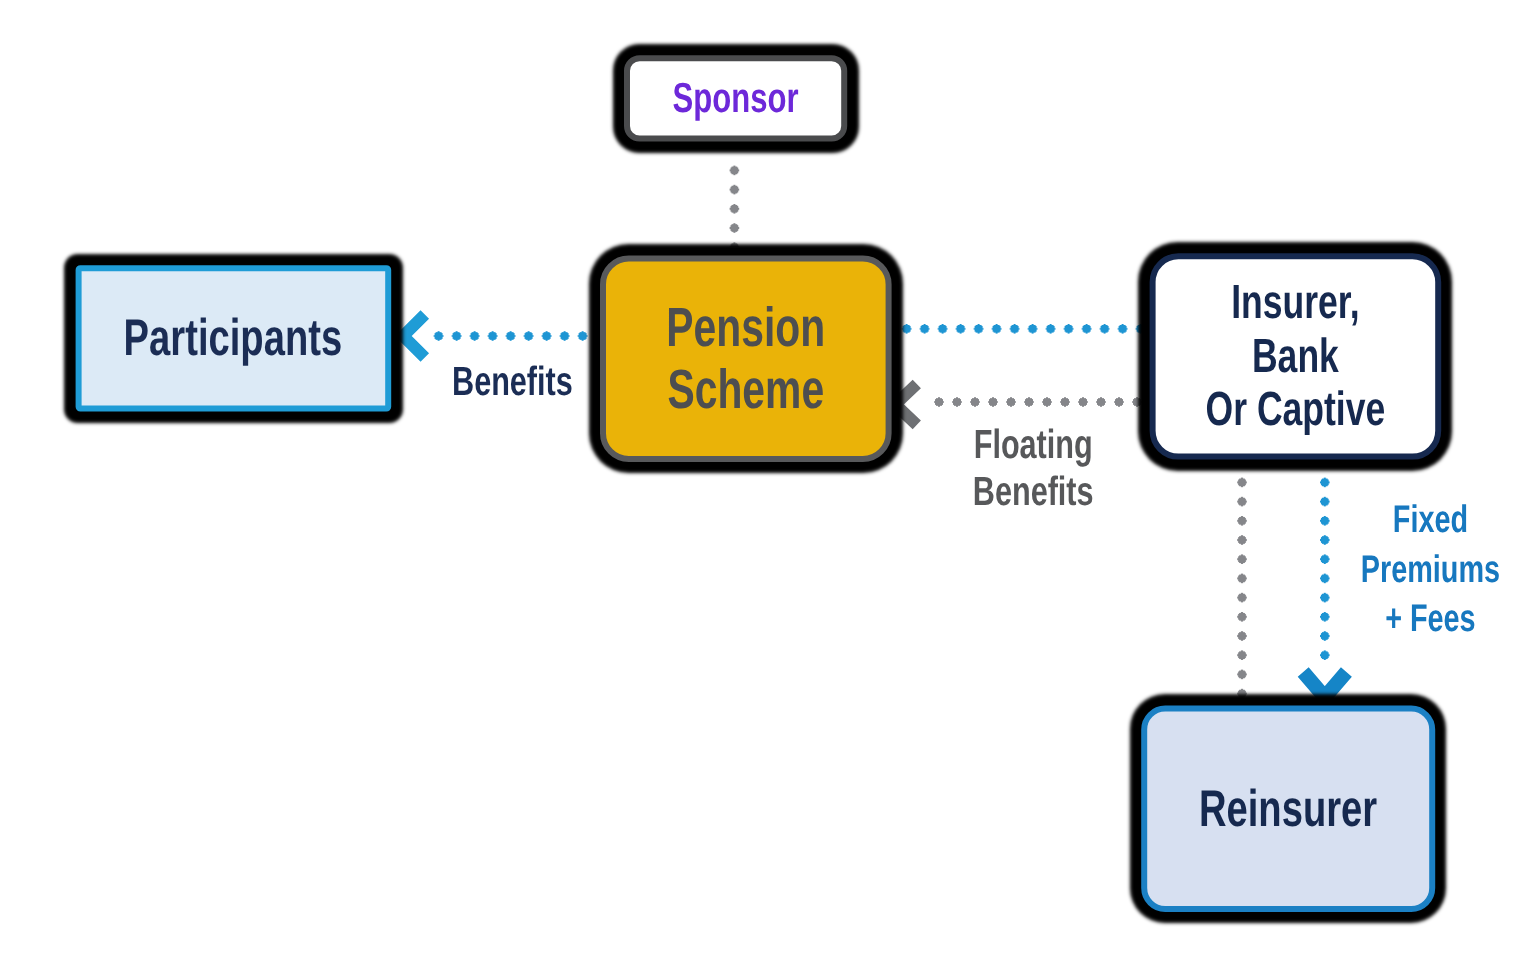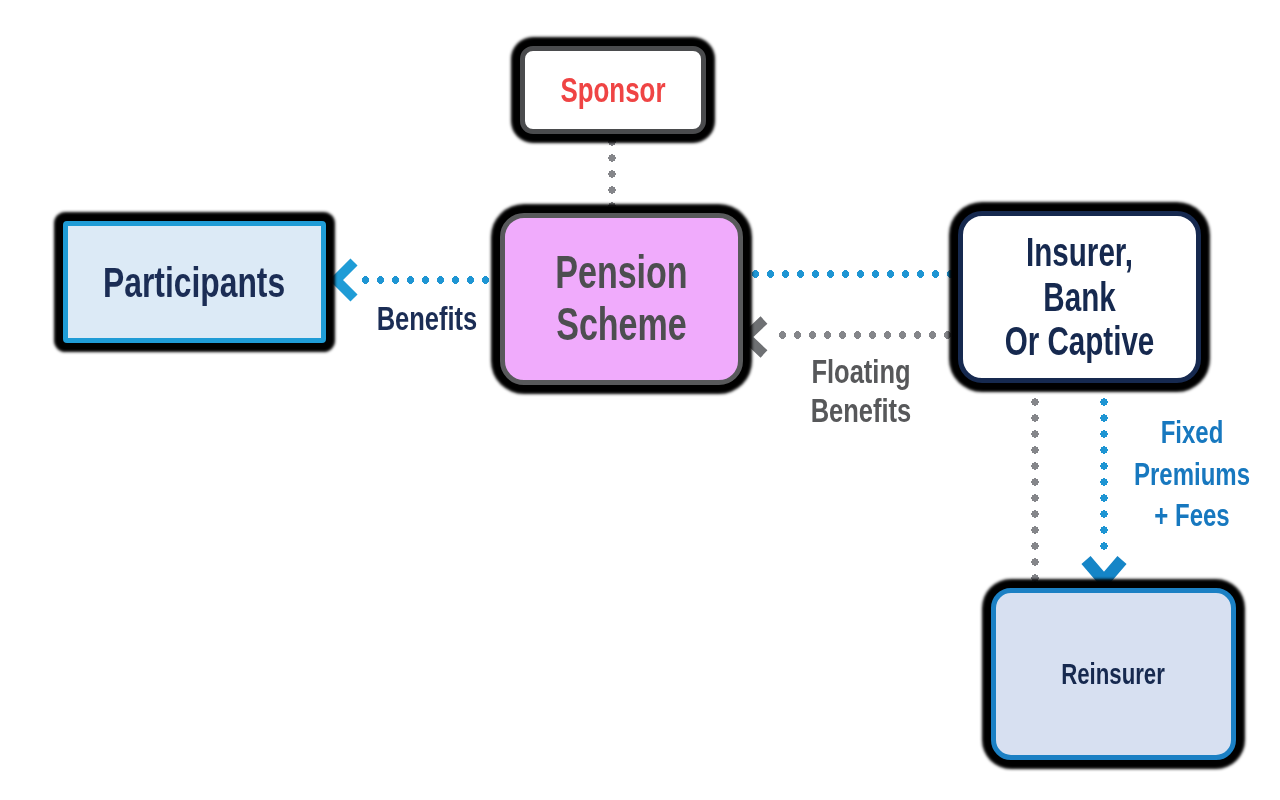"Sponsor" #node-sponsor { color: #ef4444 -> #6d28d9; height: 88px -> 72px }
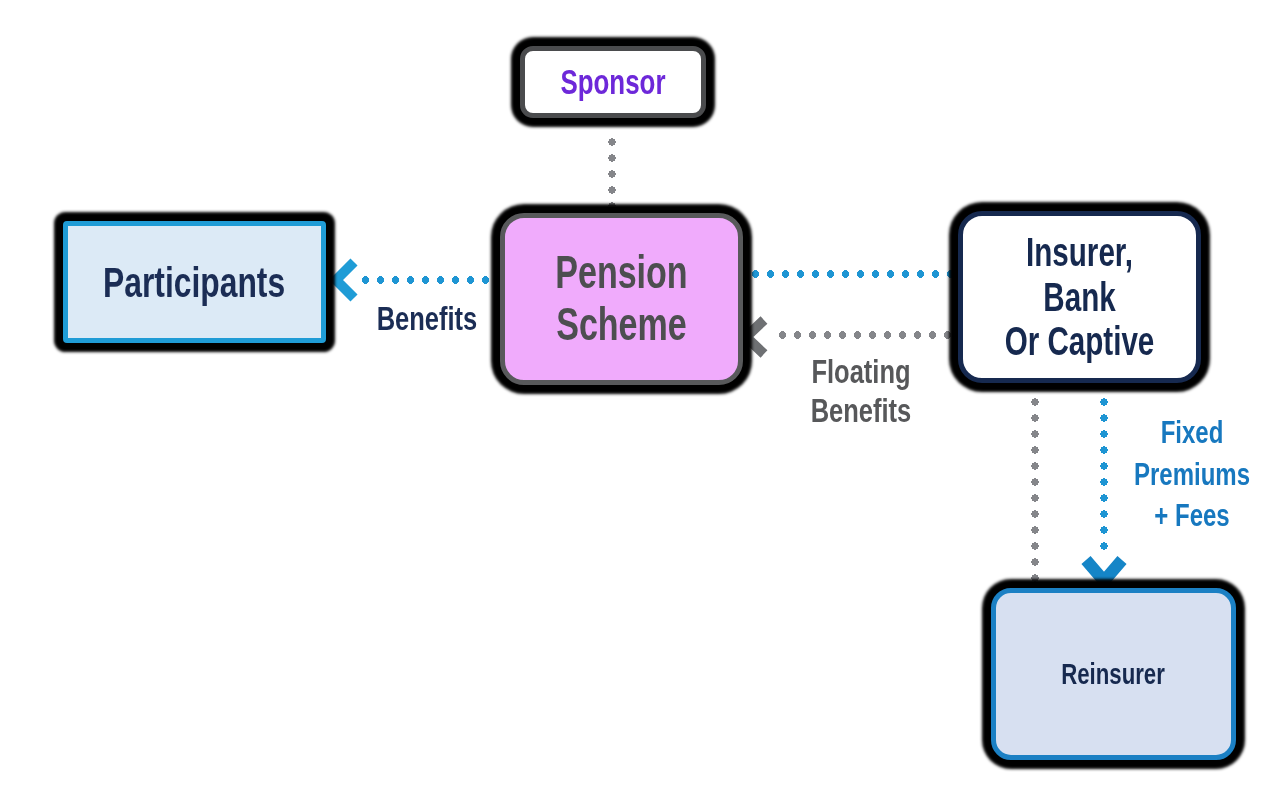"Pension" #node-pension { background: #f0abfc -> #eab308 }
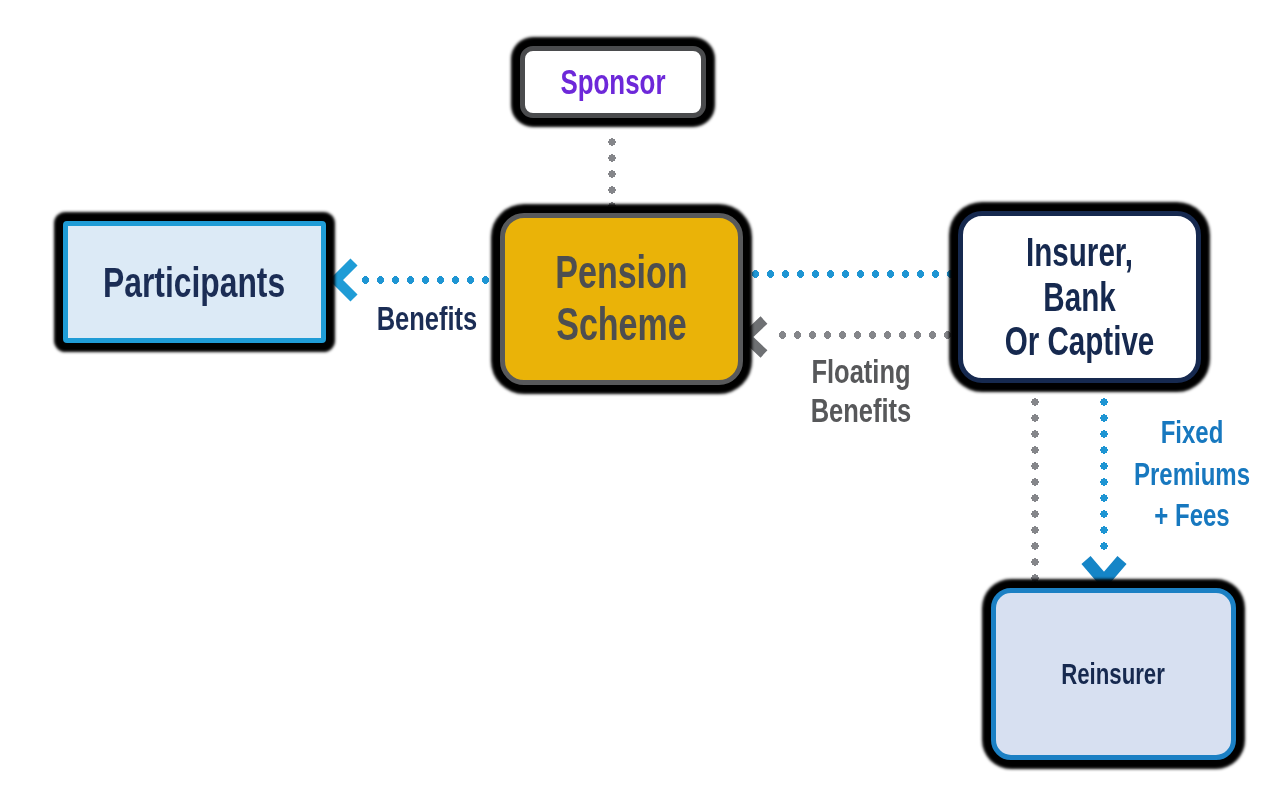"Reinsurer" #node-reinsurer { font-size: 30px -> 43px; margin-left: 40px -> none }
